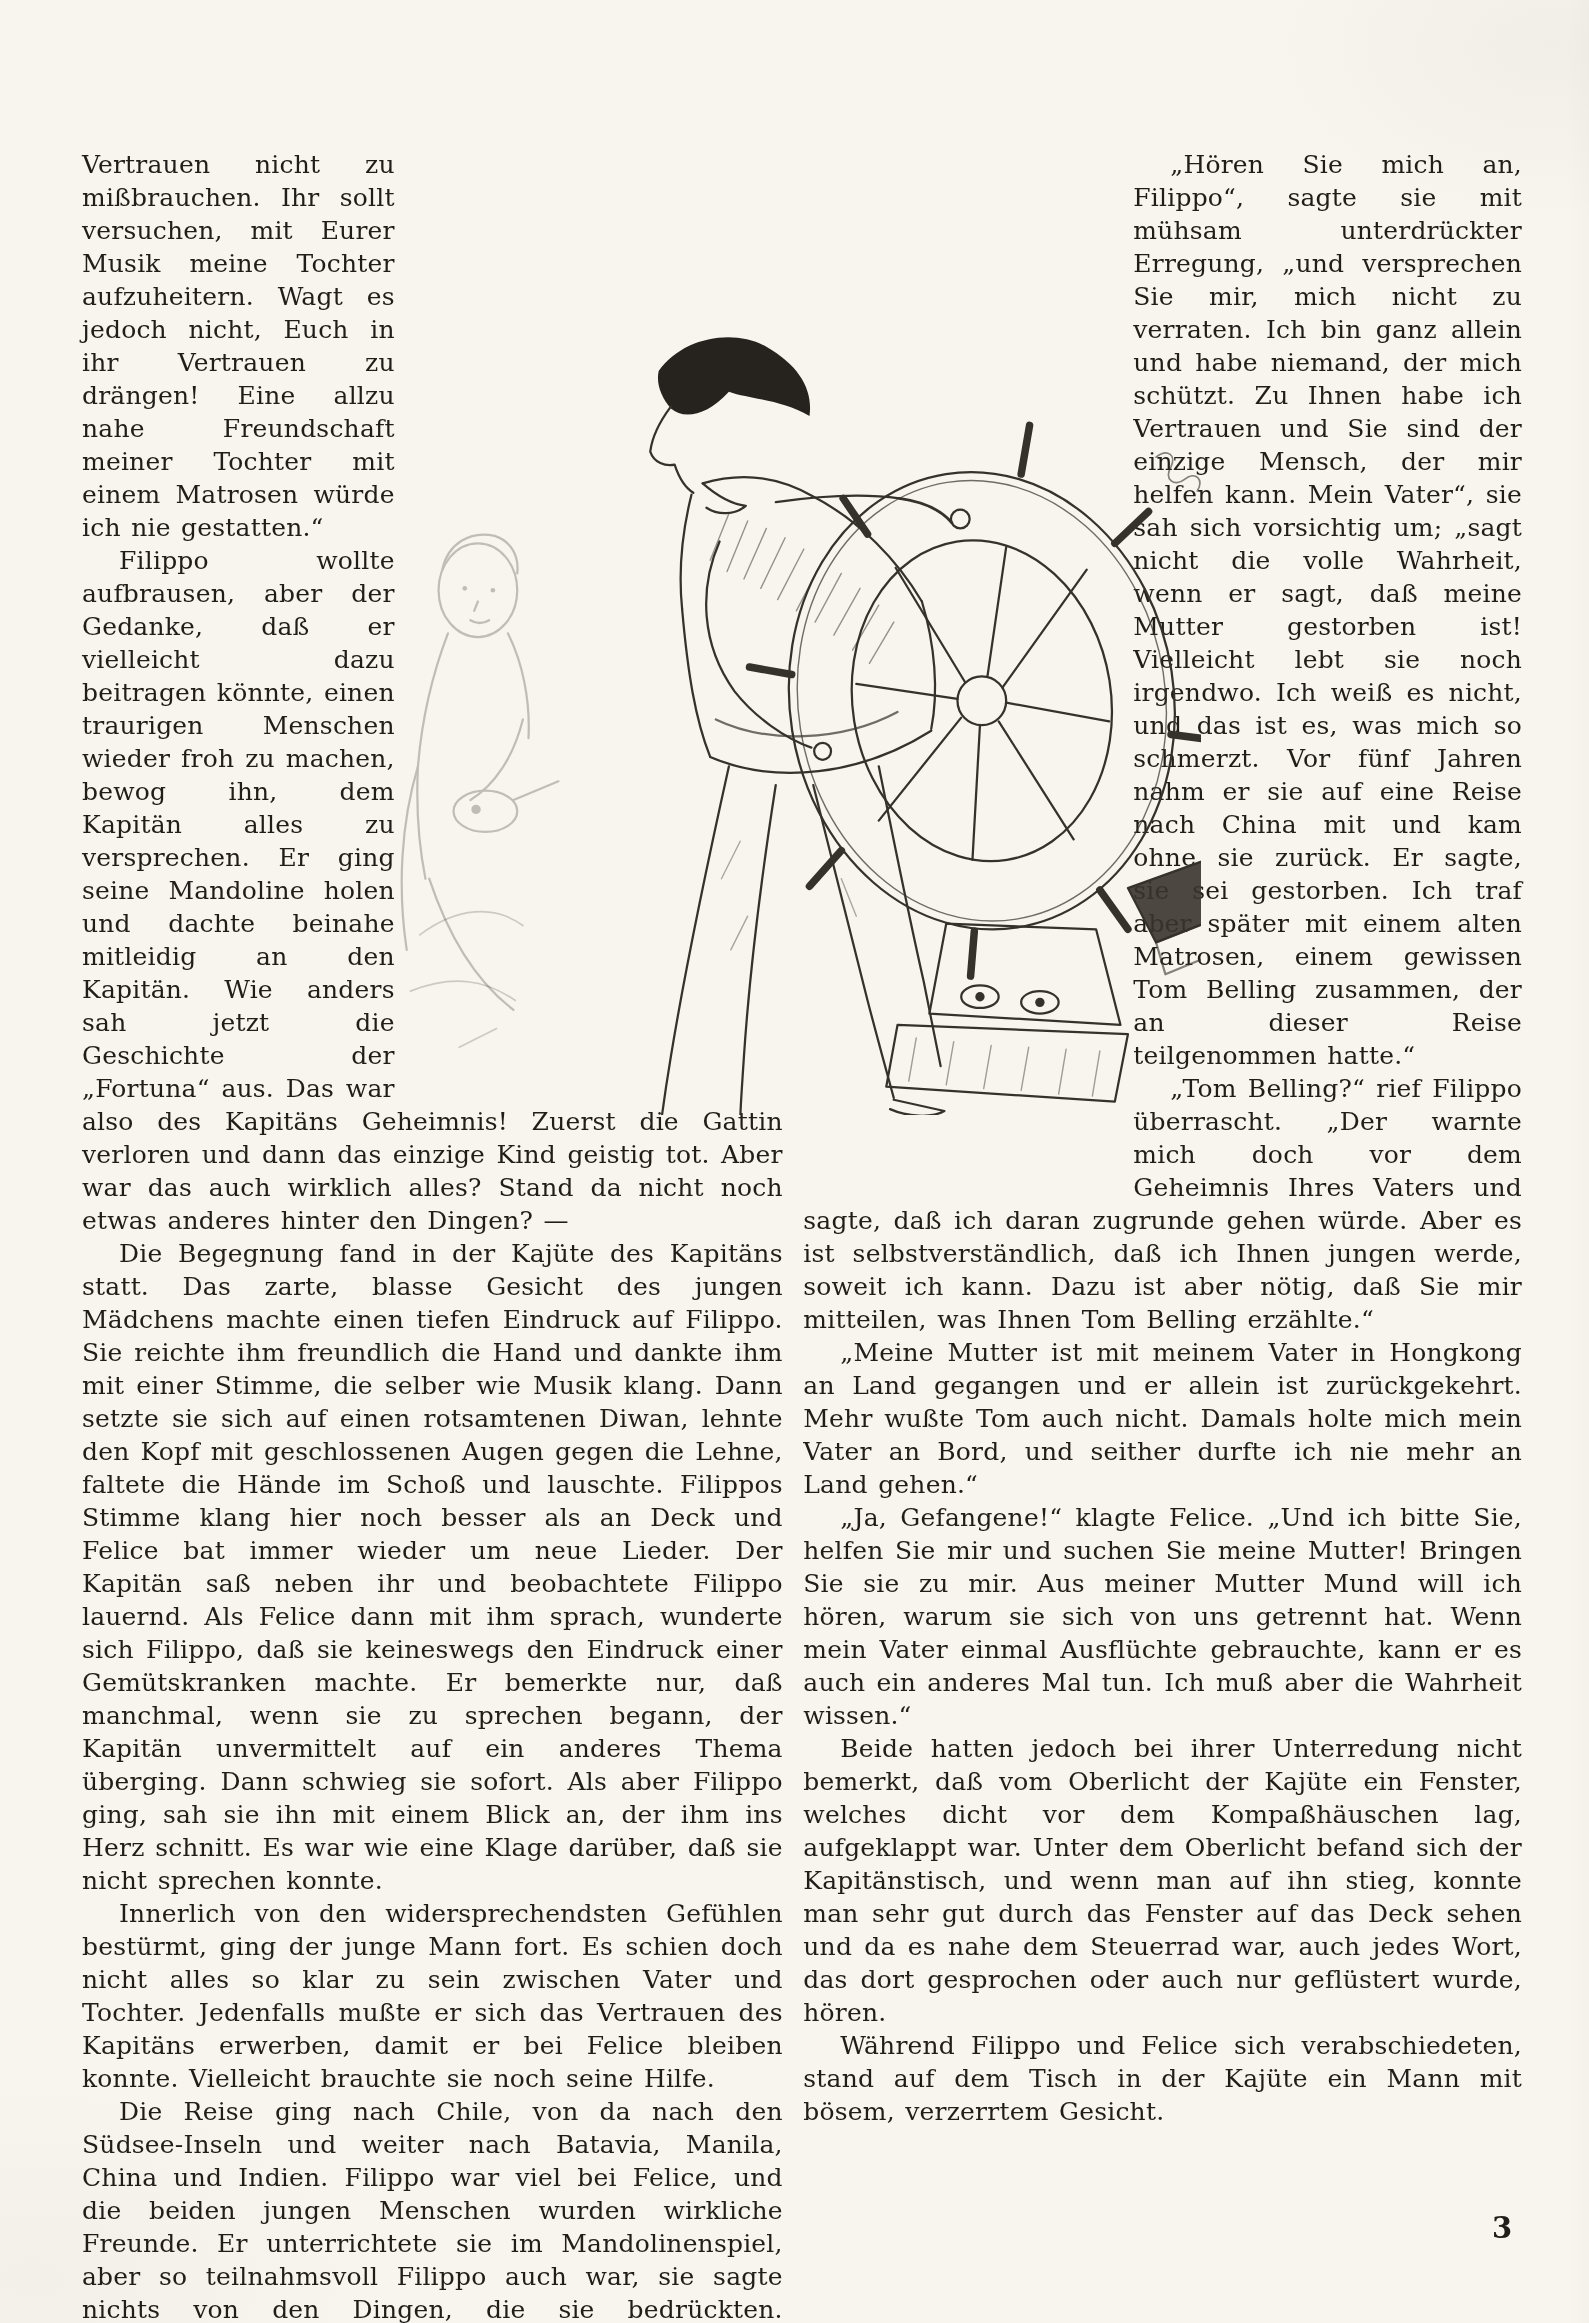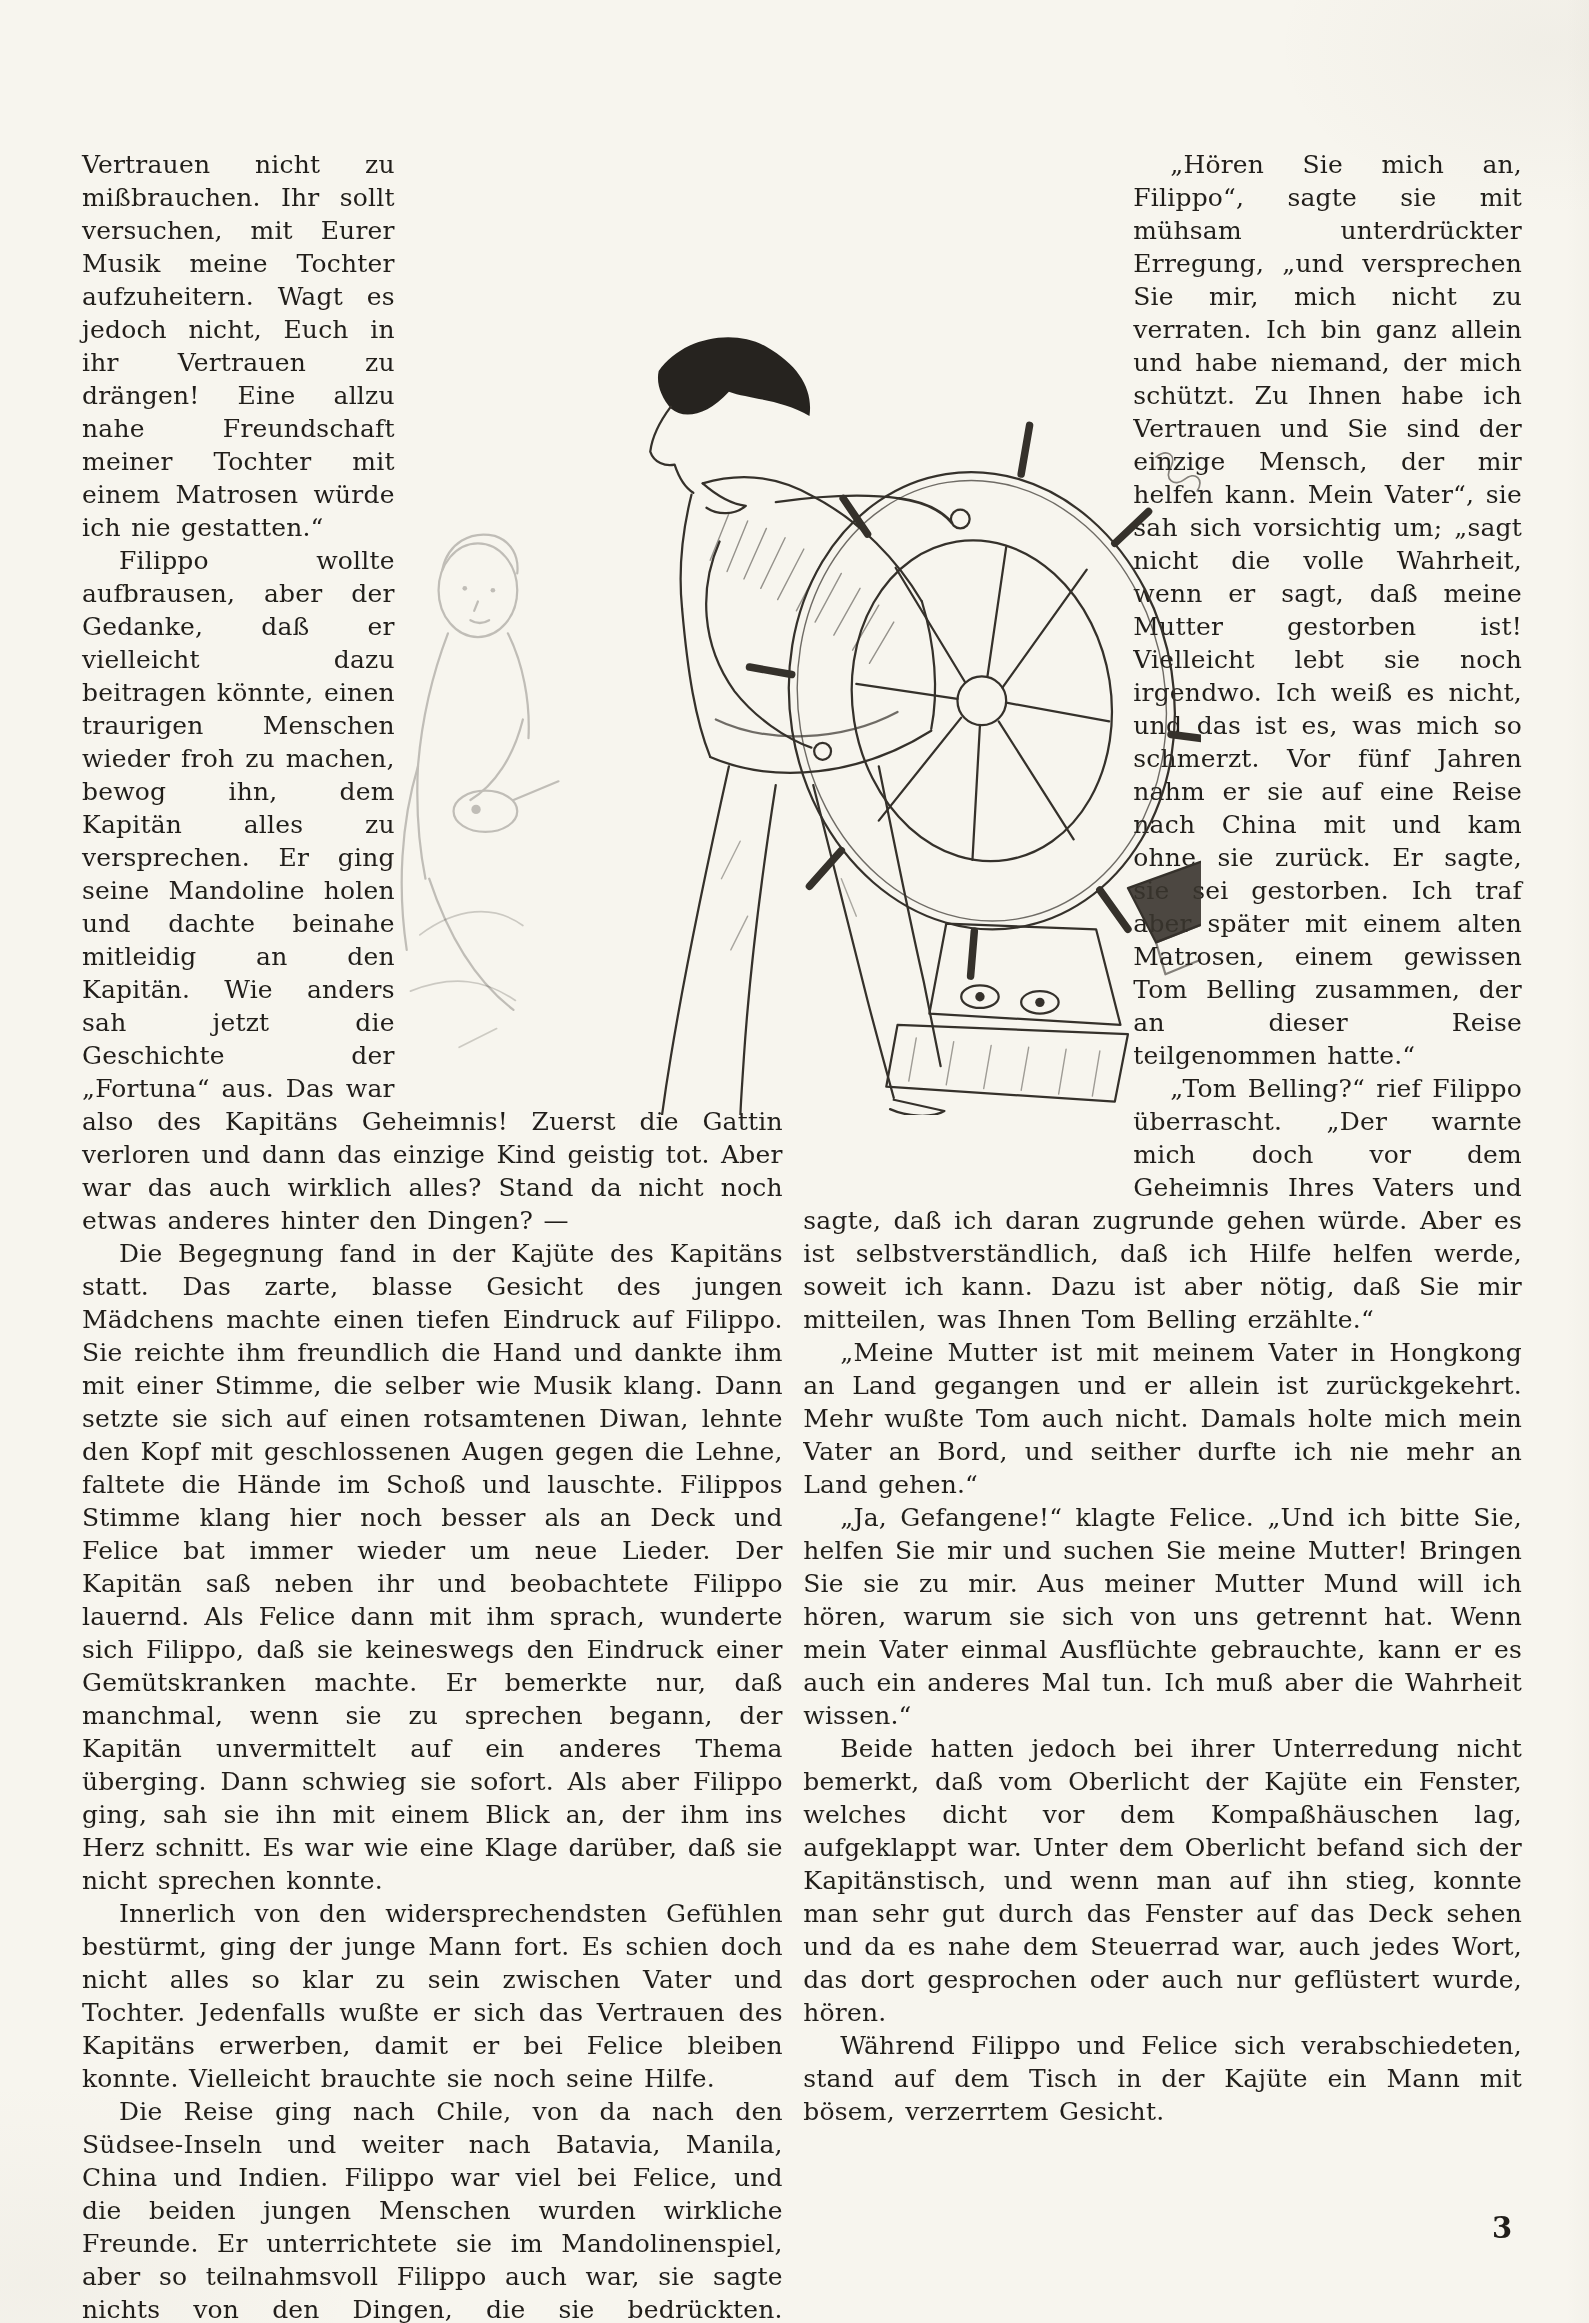"„Tom Belling?“ rief Filippo überrascht." p.indent { text: Hilfe helfen -> Ihnen jungen }
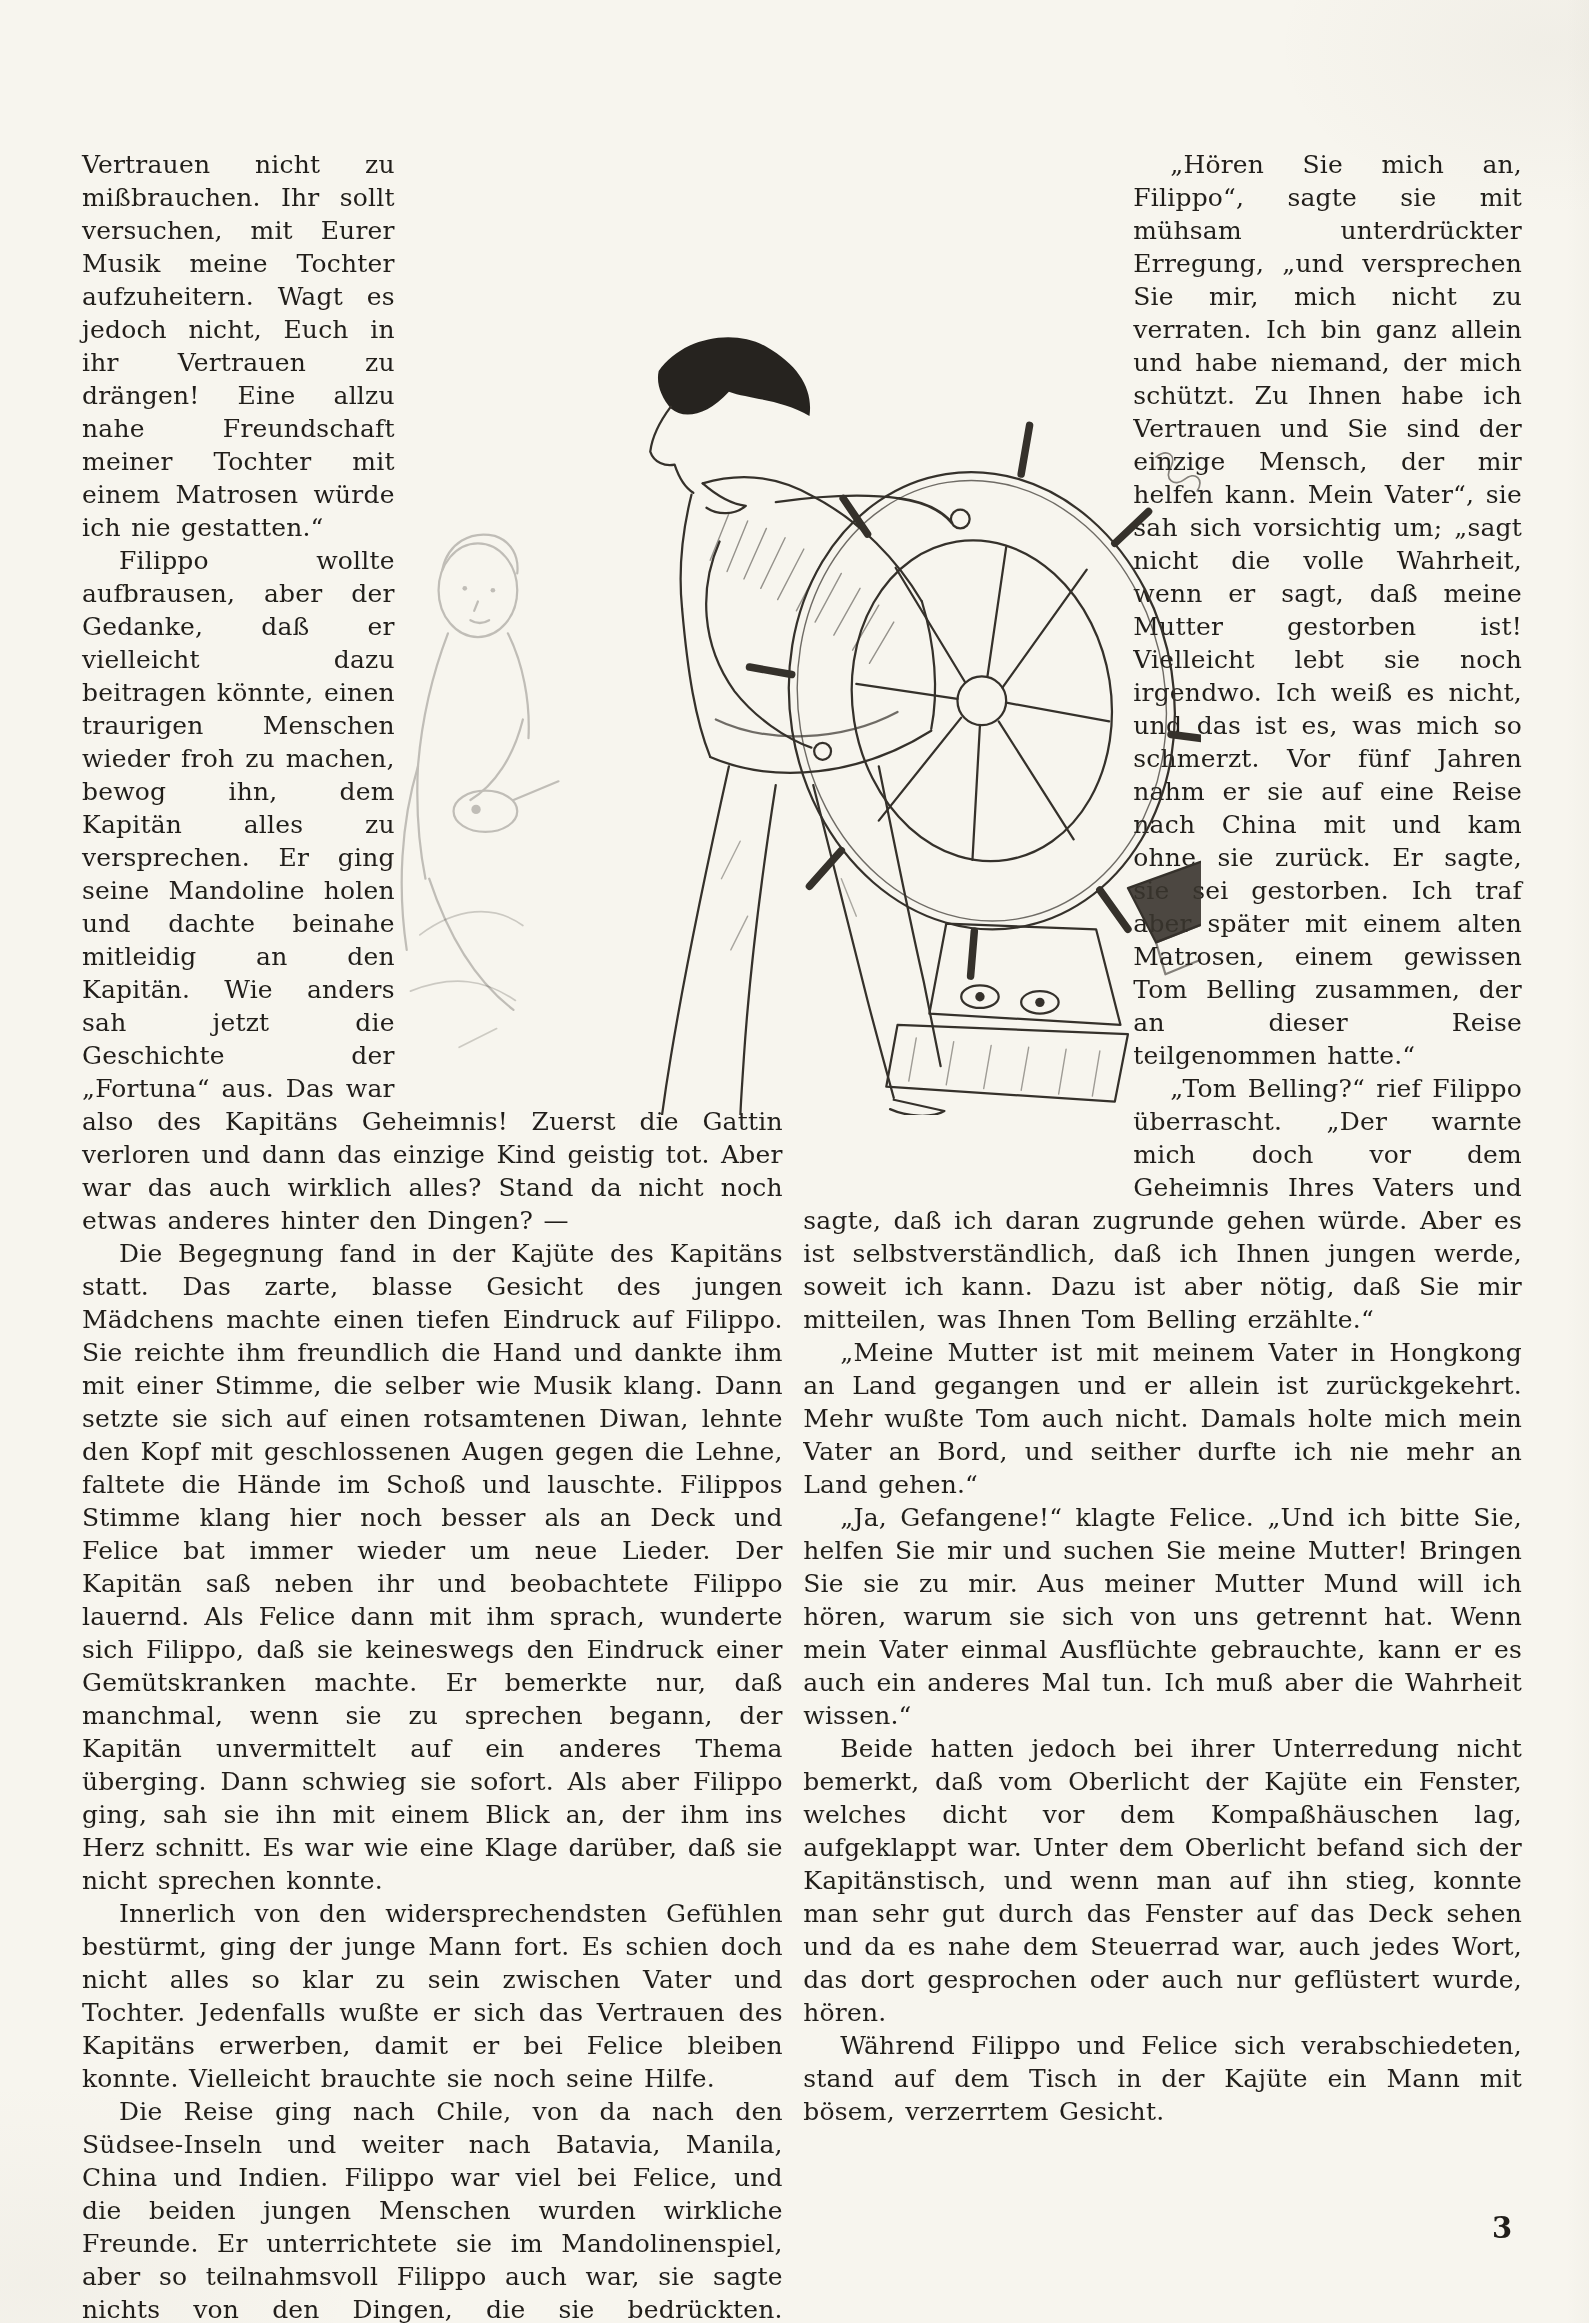"Innerlich von den widersprechendsten" p.indent { text: wußte -> mußte }
